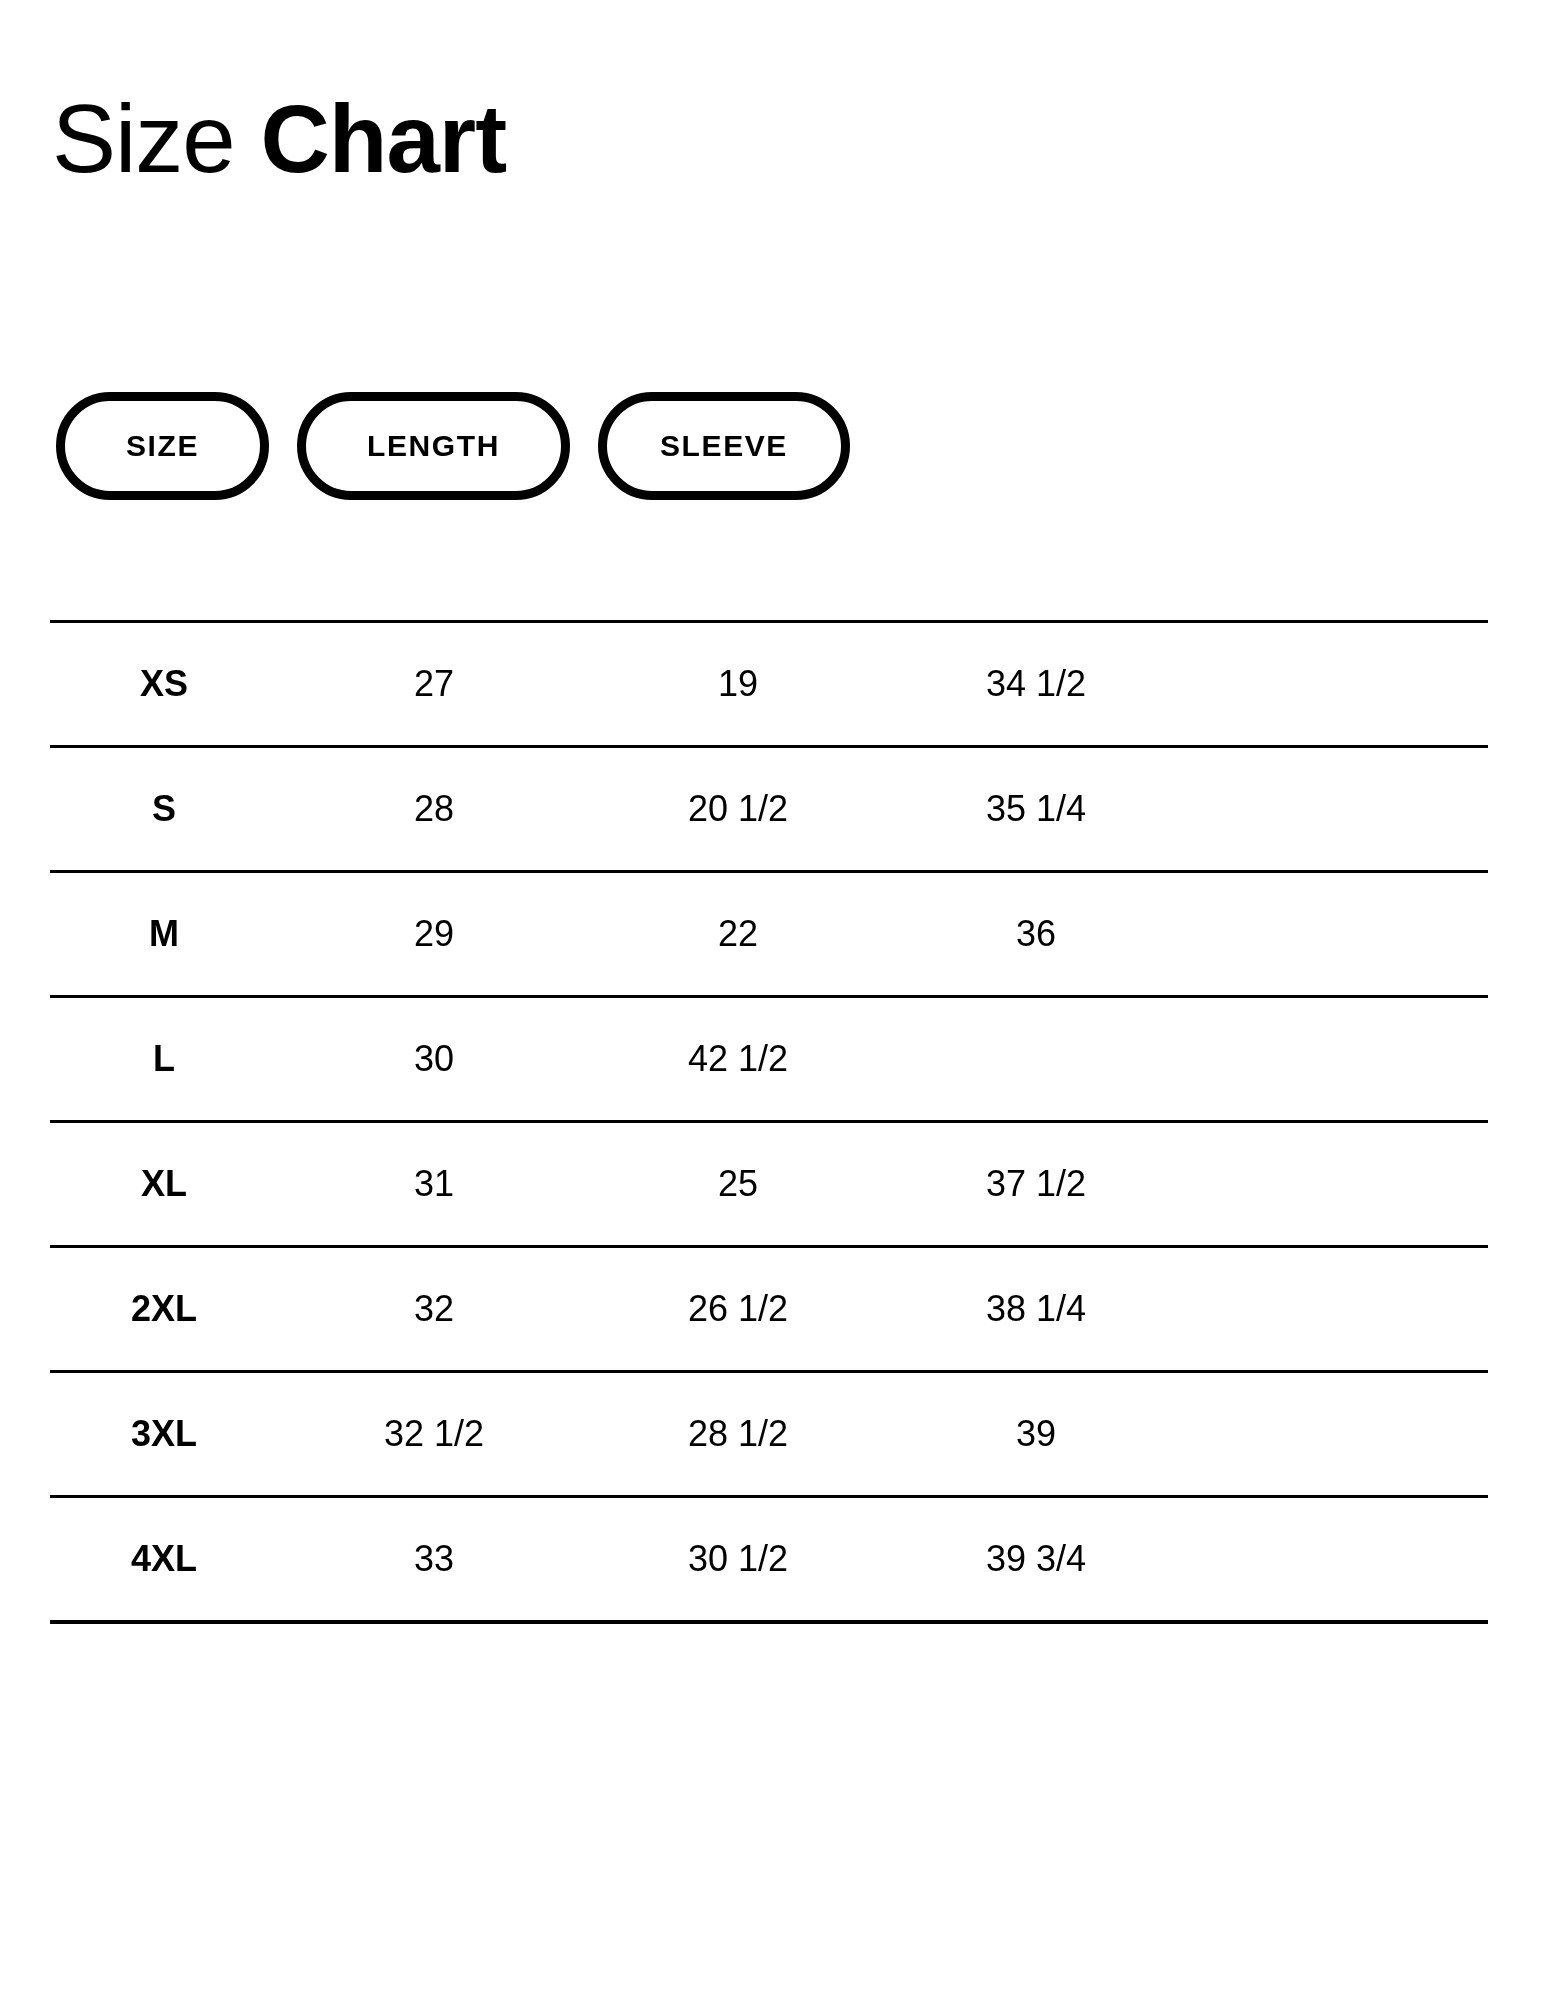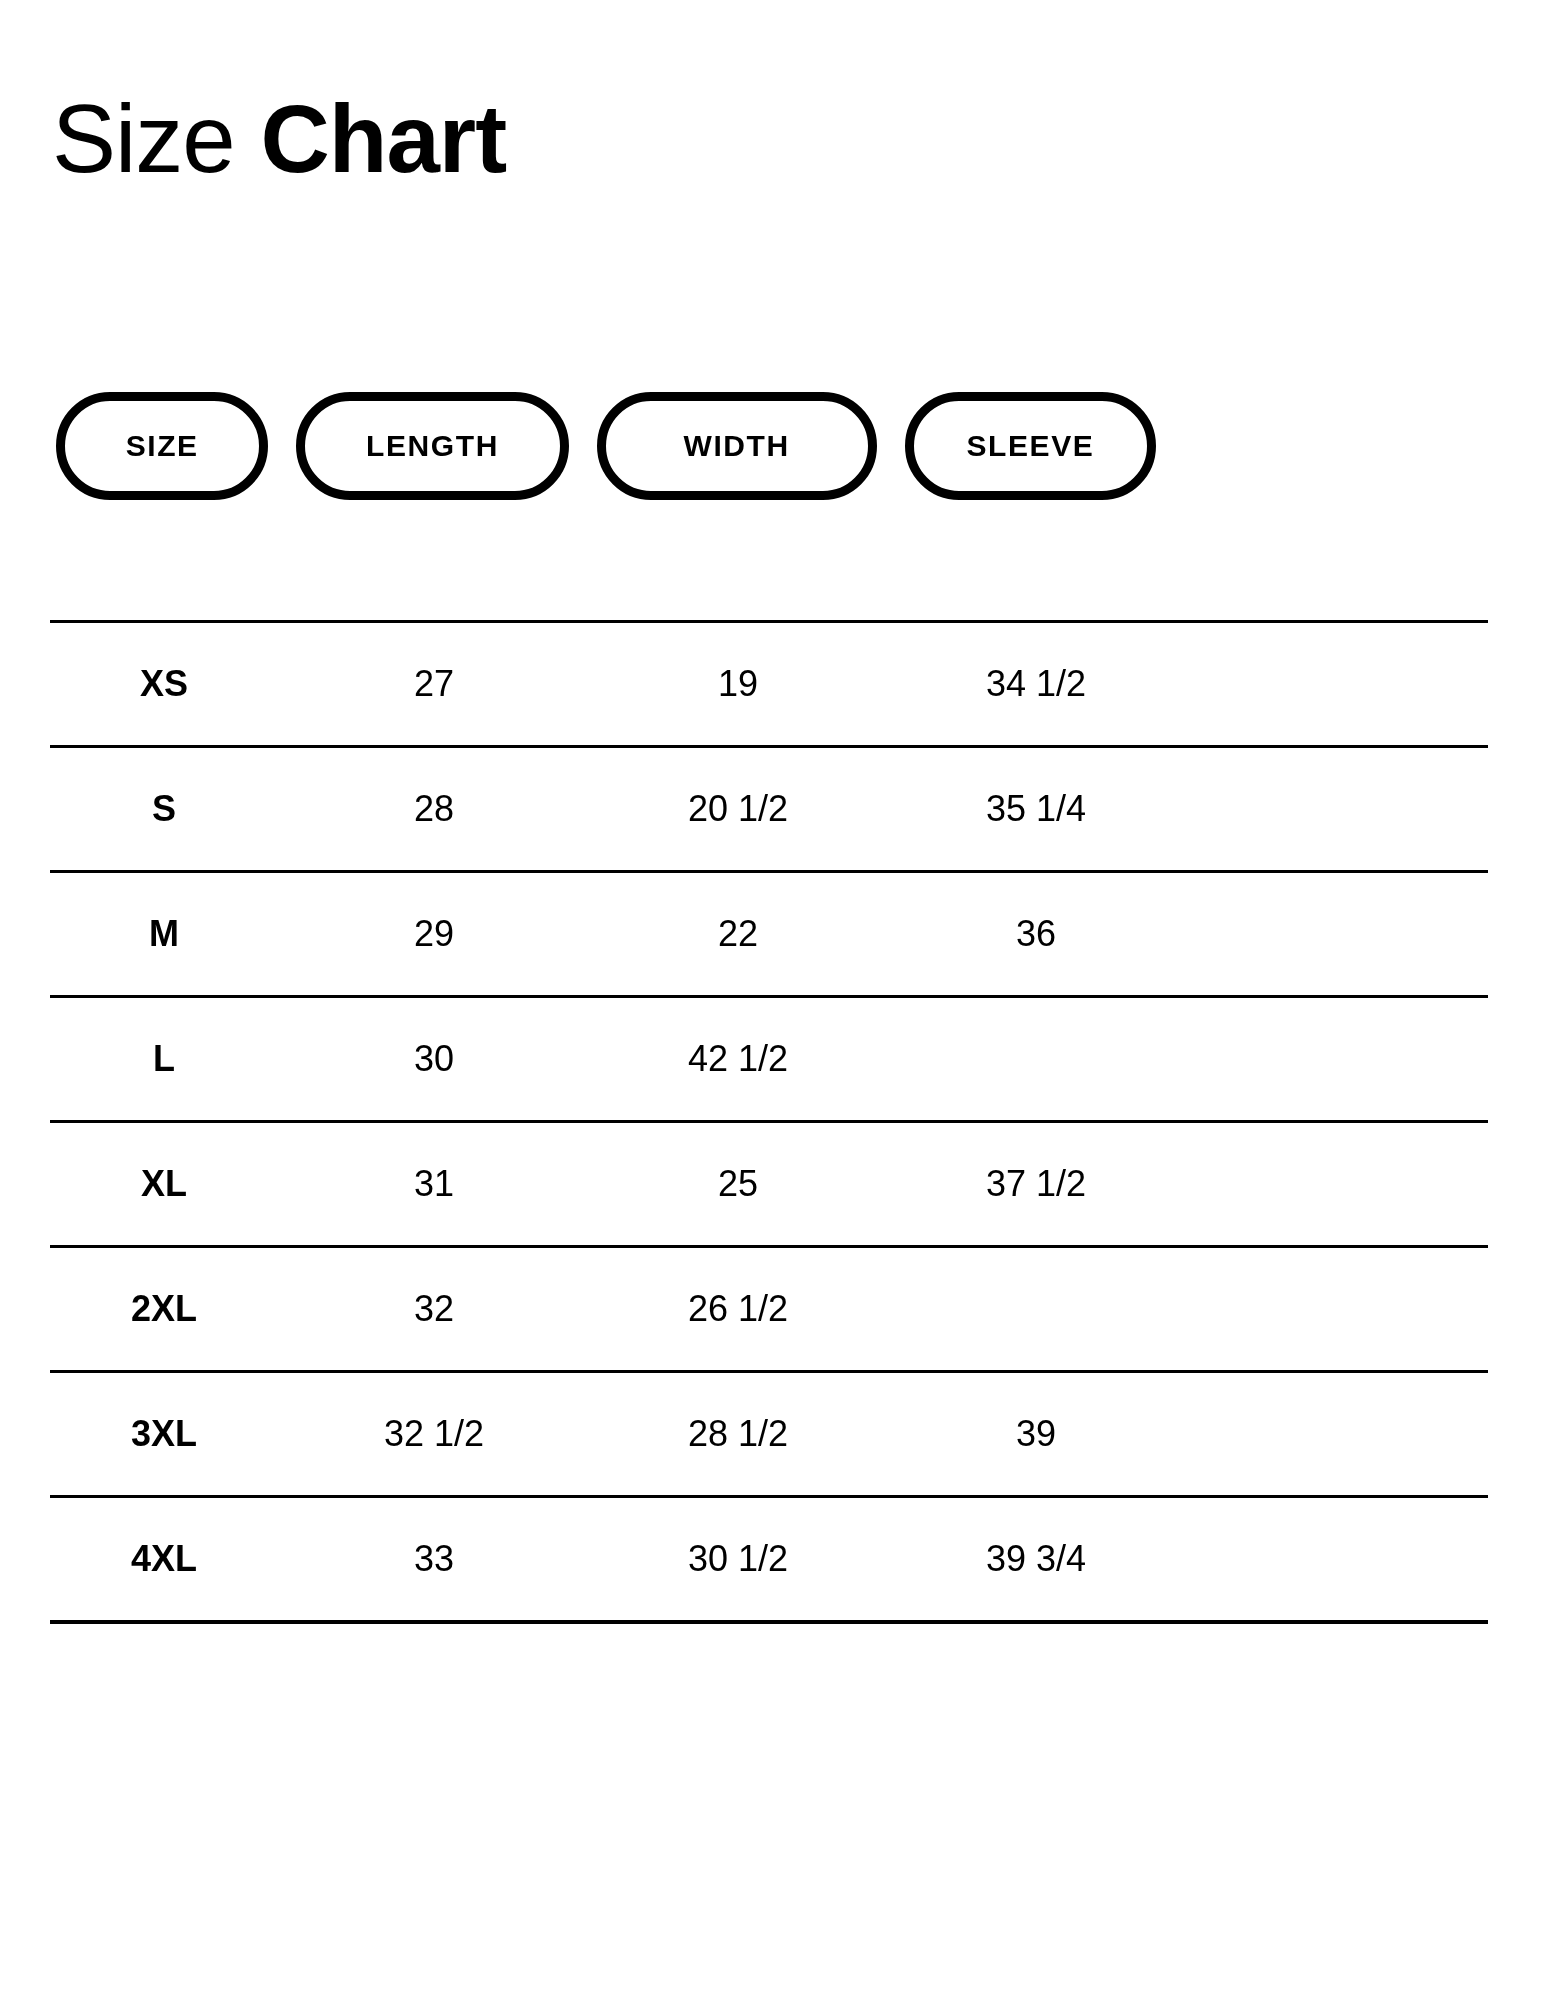"WIDTH" div.pill { html: <div> <span>WIDTH</span> </div> -> none }
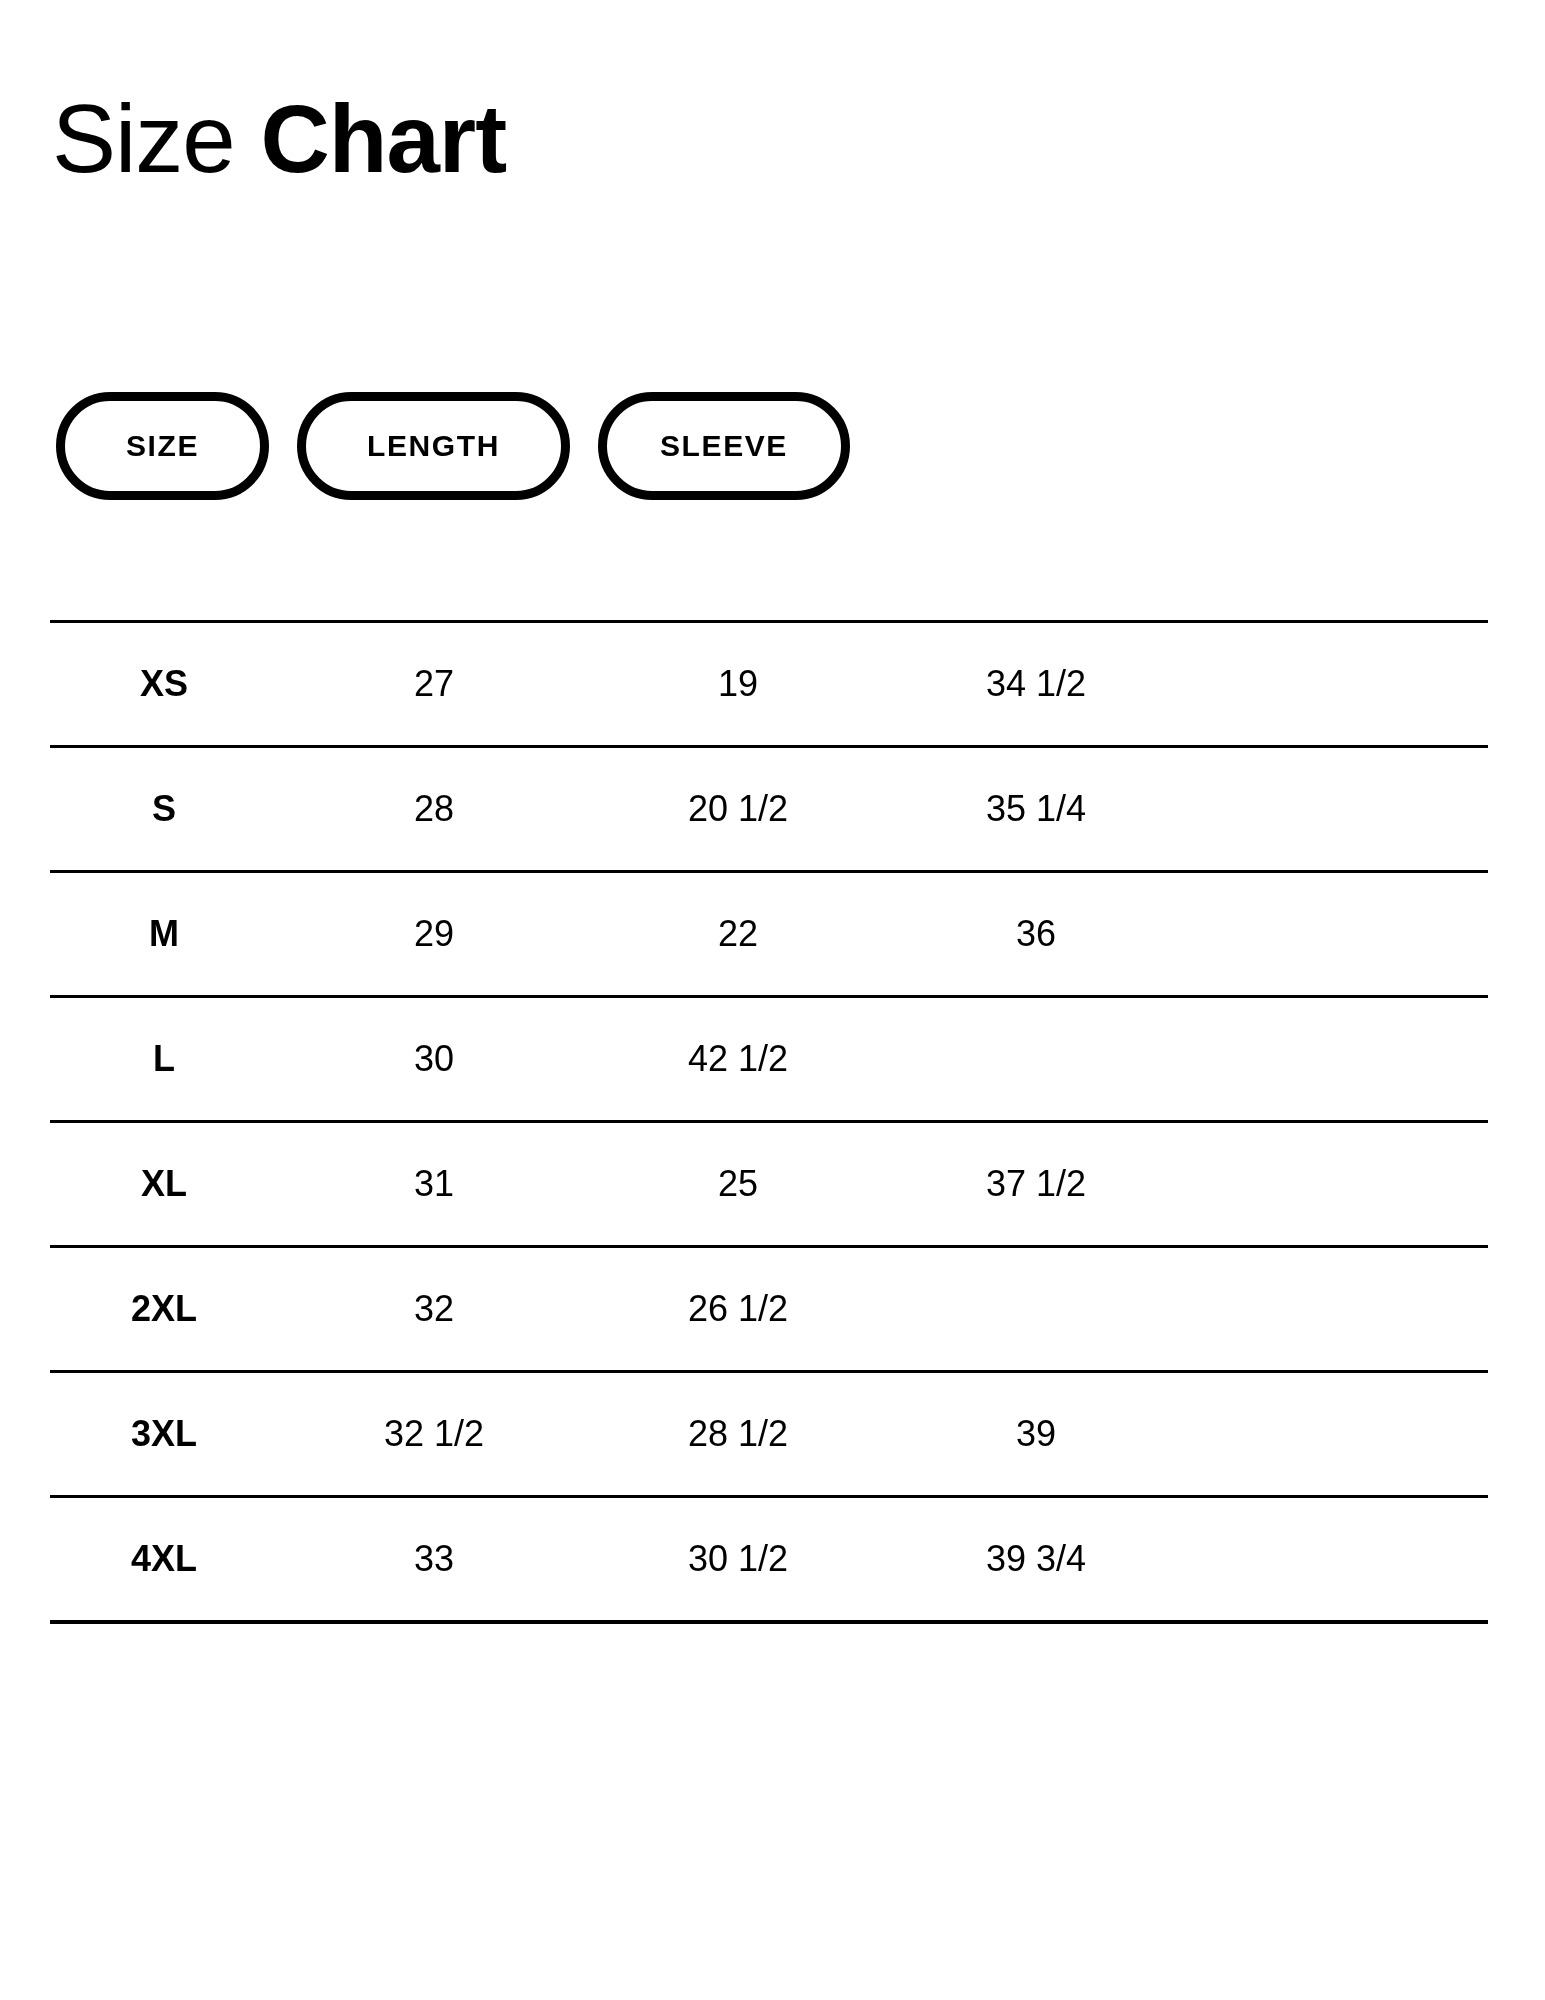"38 1/4" div.cell { html: none -> <div>38 1/4</div> }
